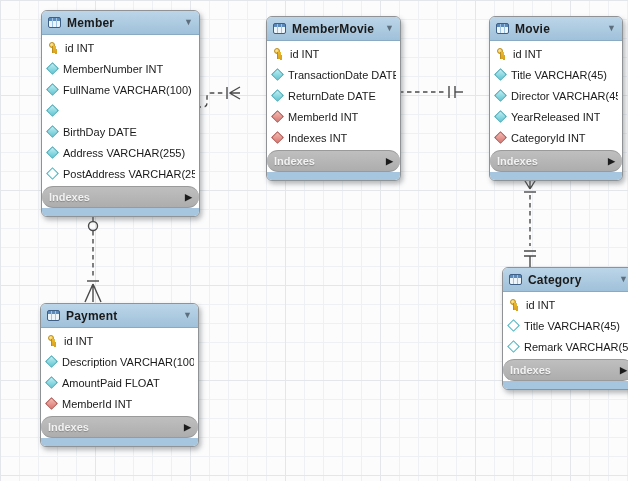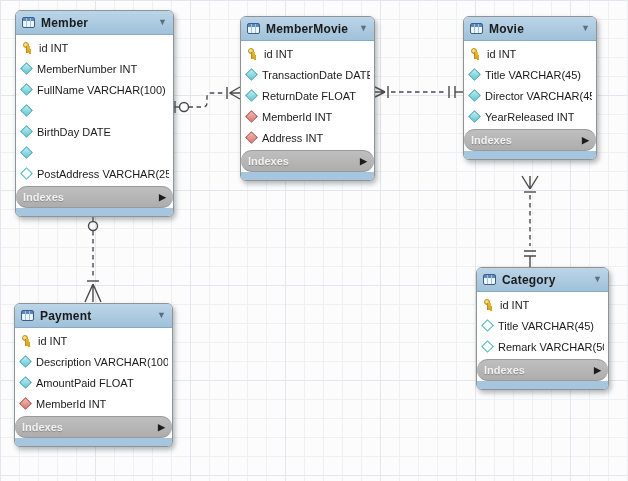"Member" .tbl { margin-left: none -> 26px }
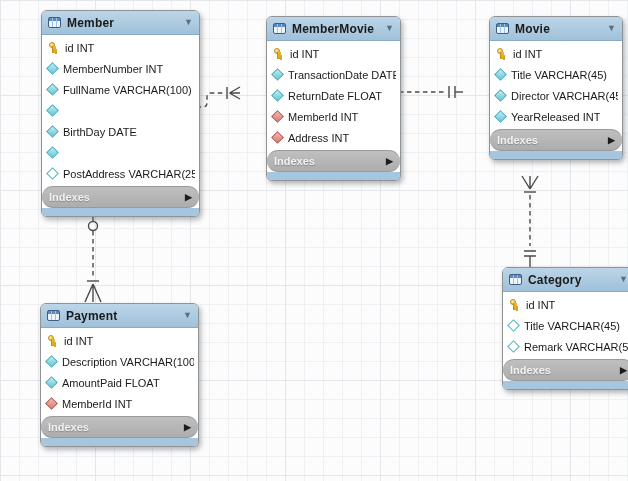"ReturnDate FLOAT" span.field-label { text: FLOAT -> DATE }
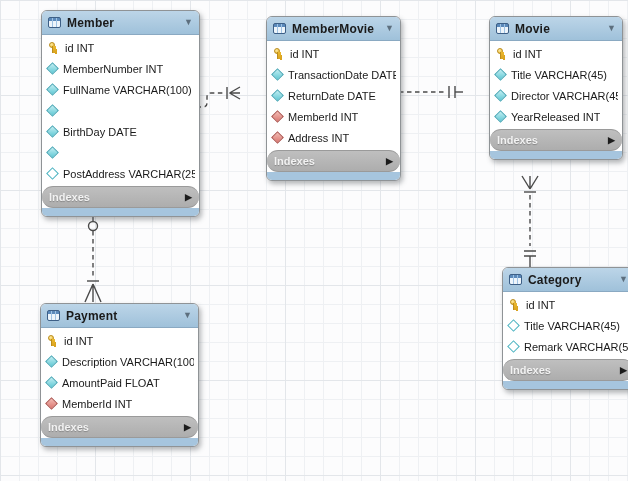"Address INT" span.field-label { text: Address -> Indexes }
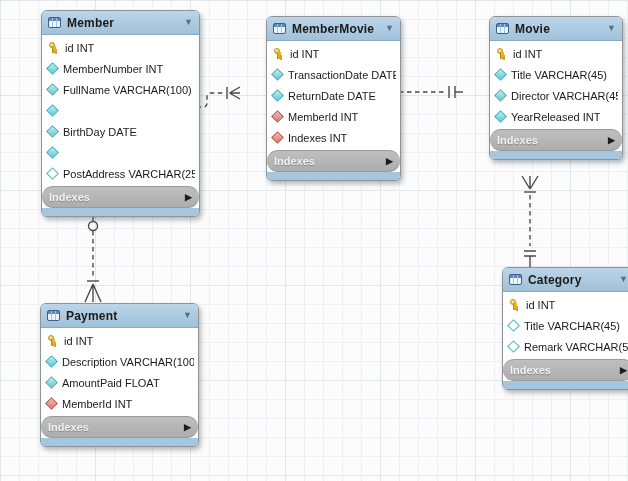"CategoryId INT" div.field-row { html: none -> <div> <span></span> <span>CategoryId INT</span> </div> }
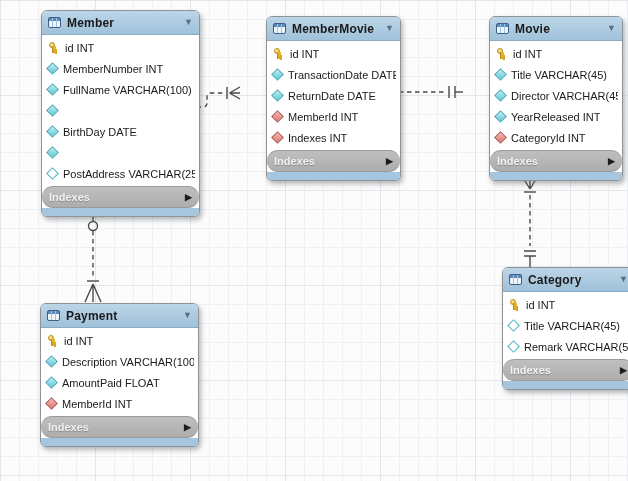"Address VARCHAR(255)" span.field-label { html: none -> <span>Address VARCHAR(255)</span> }
